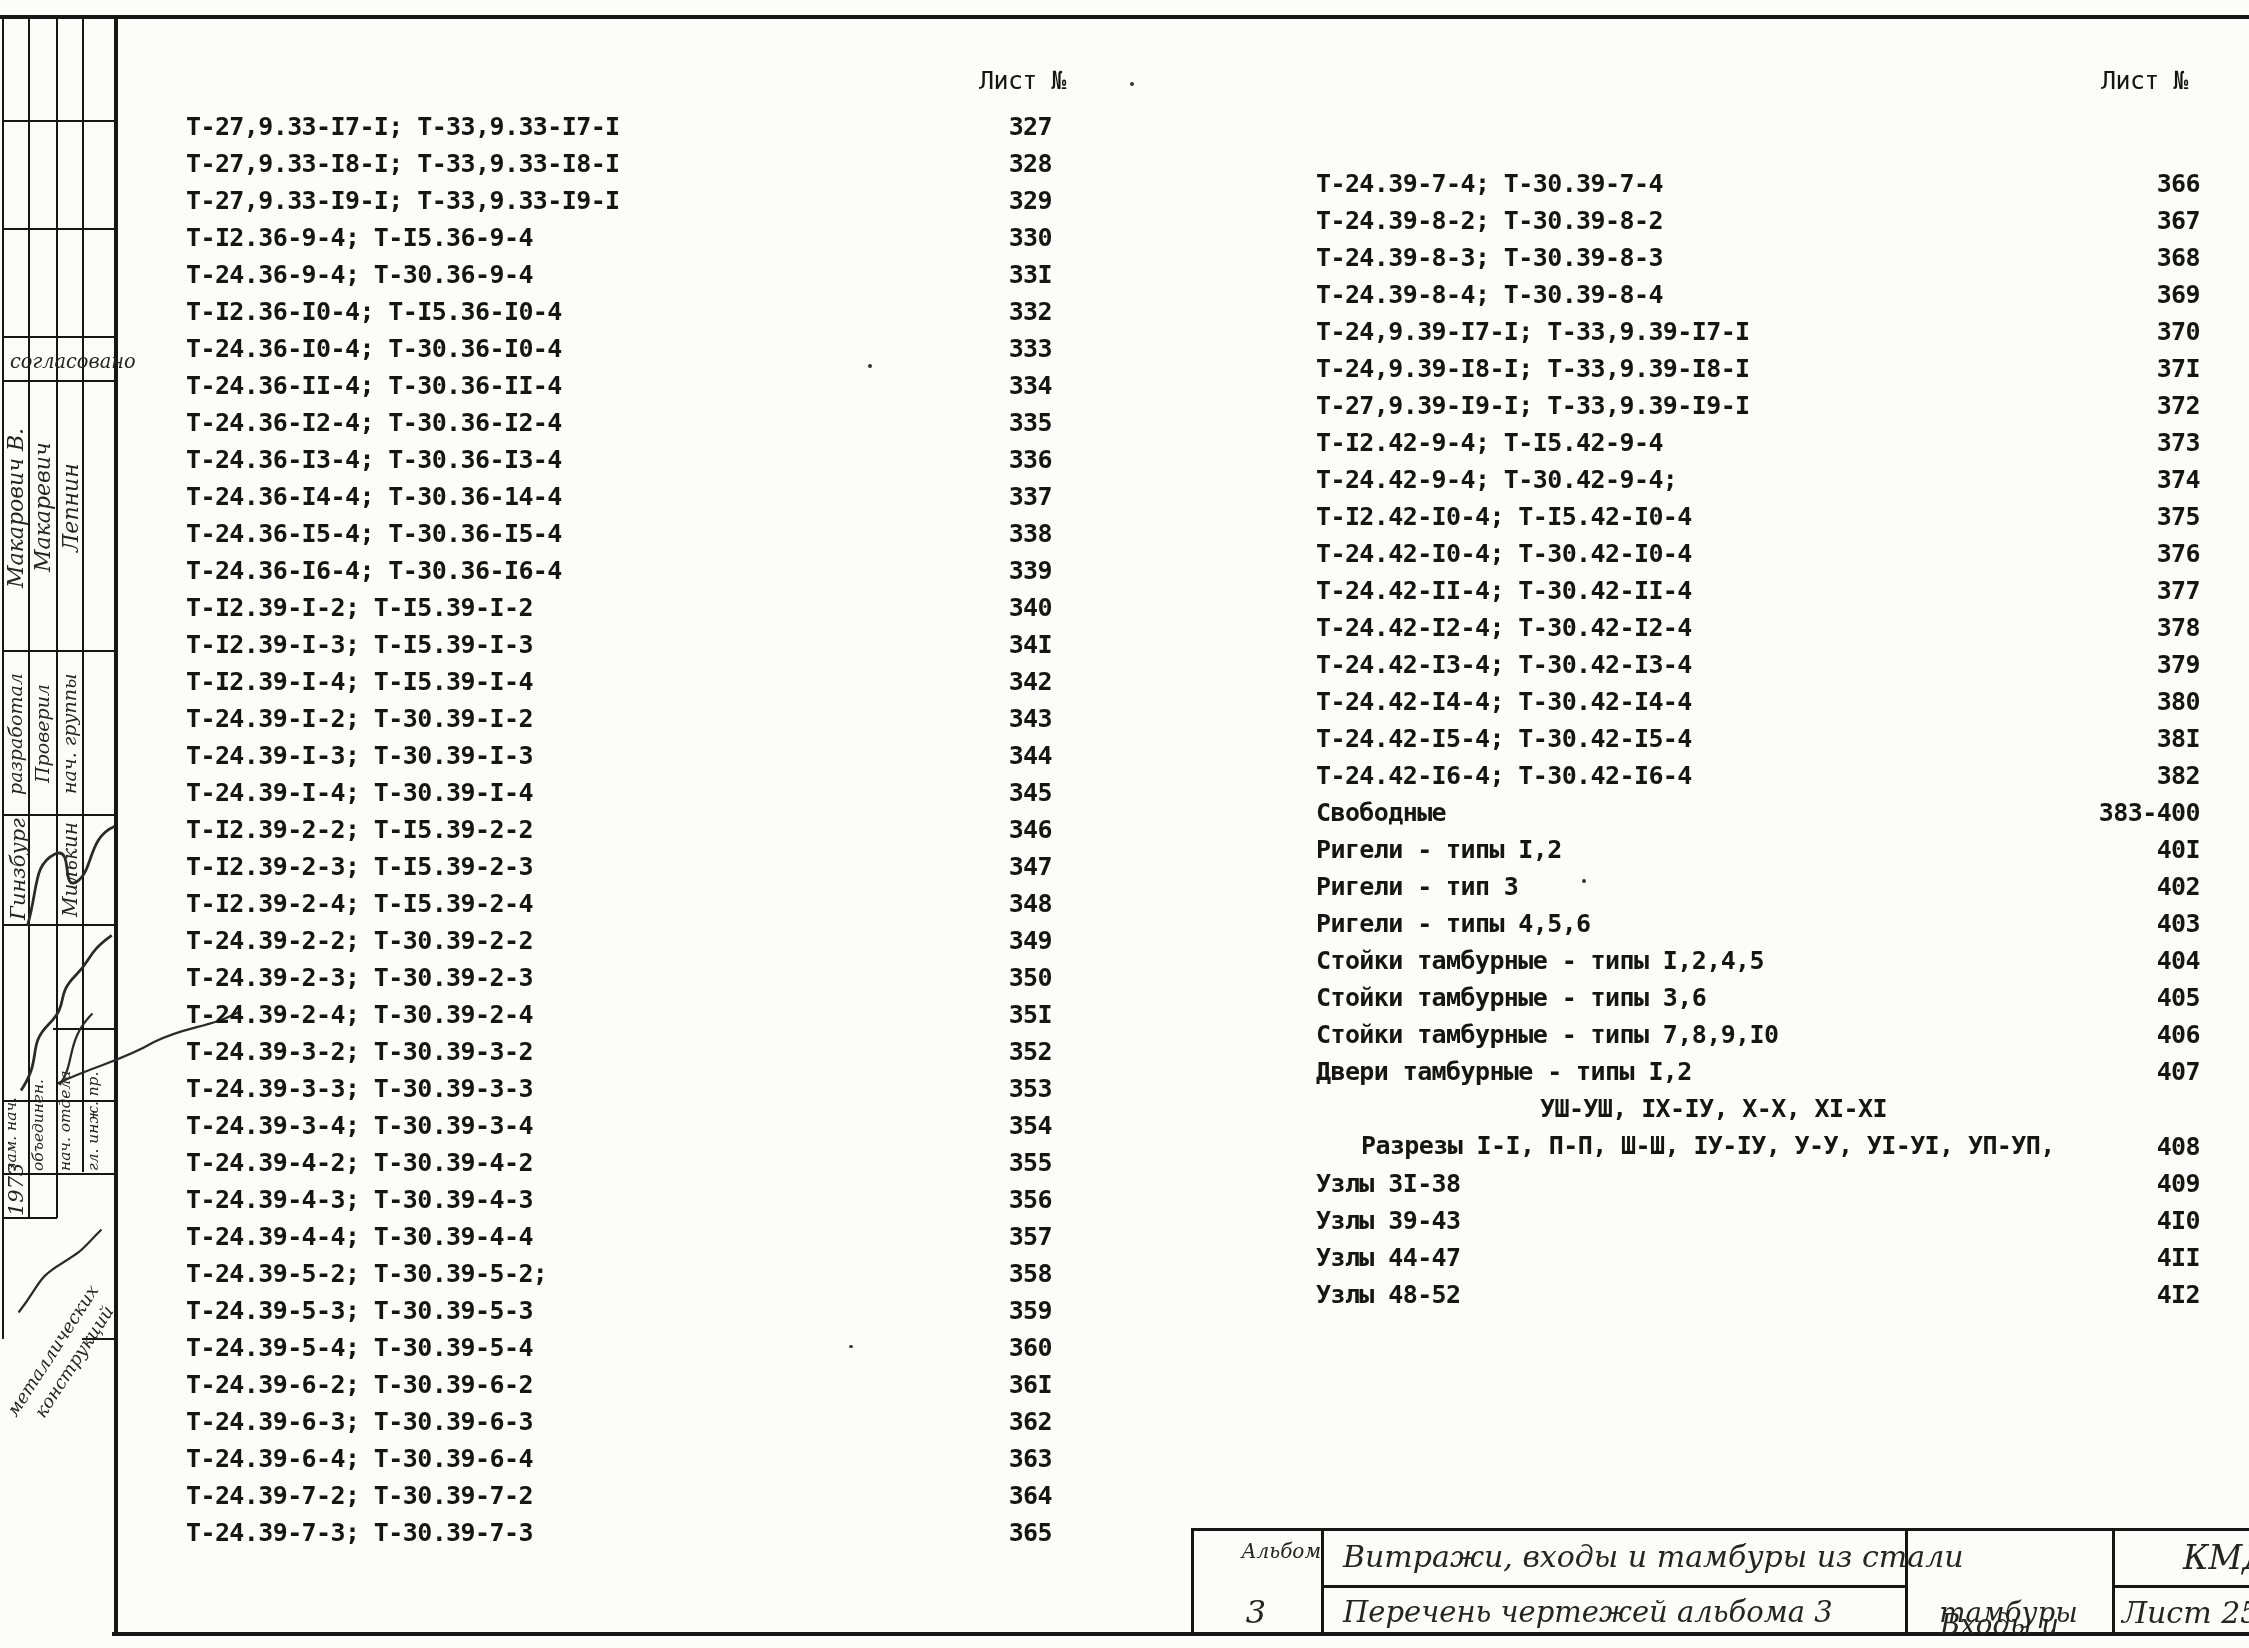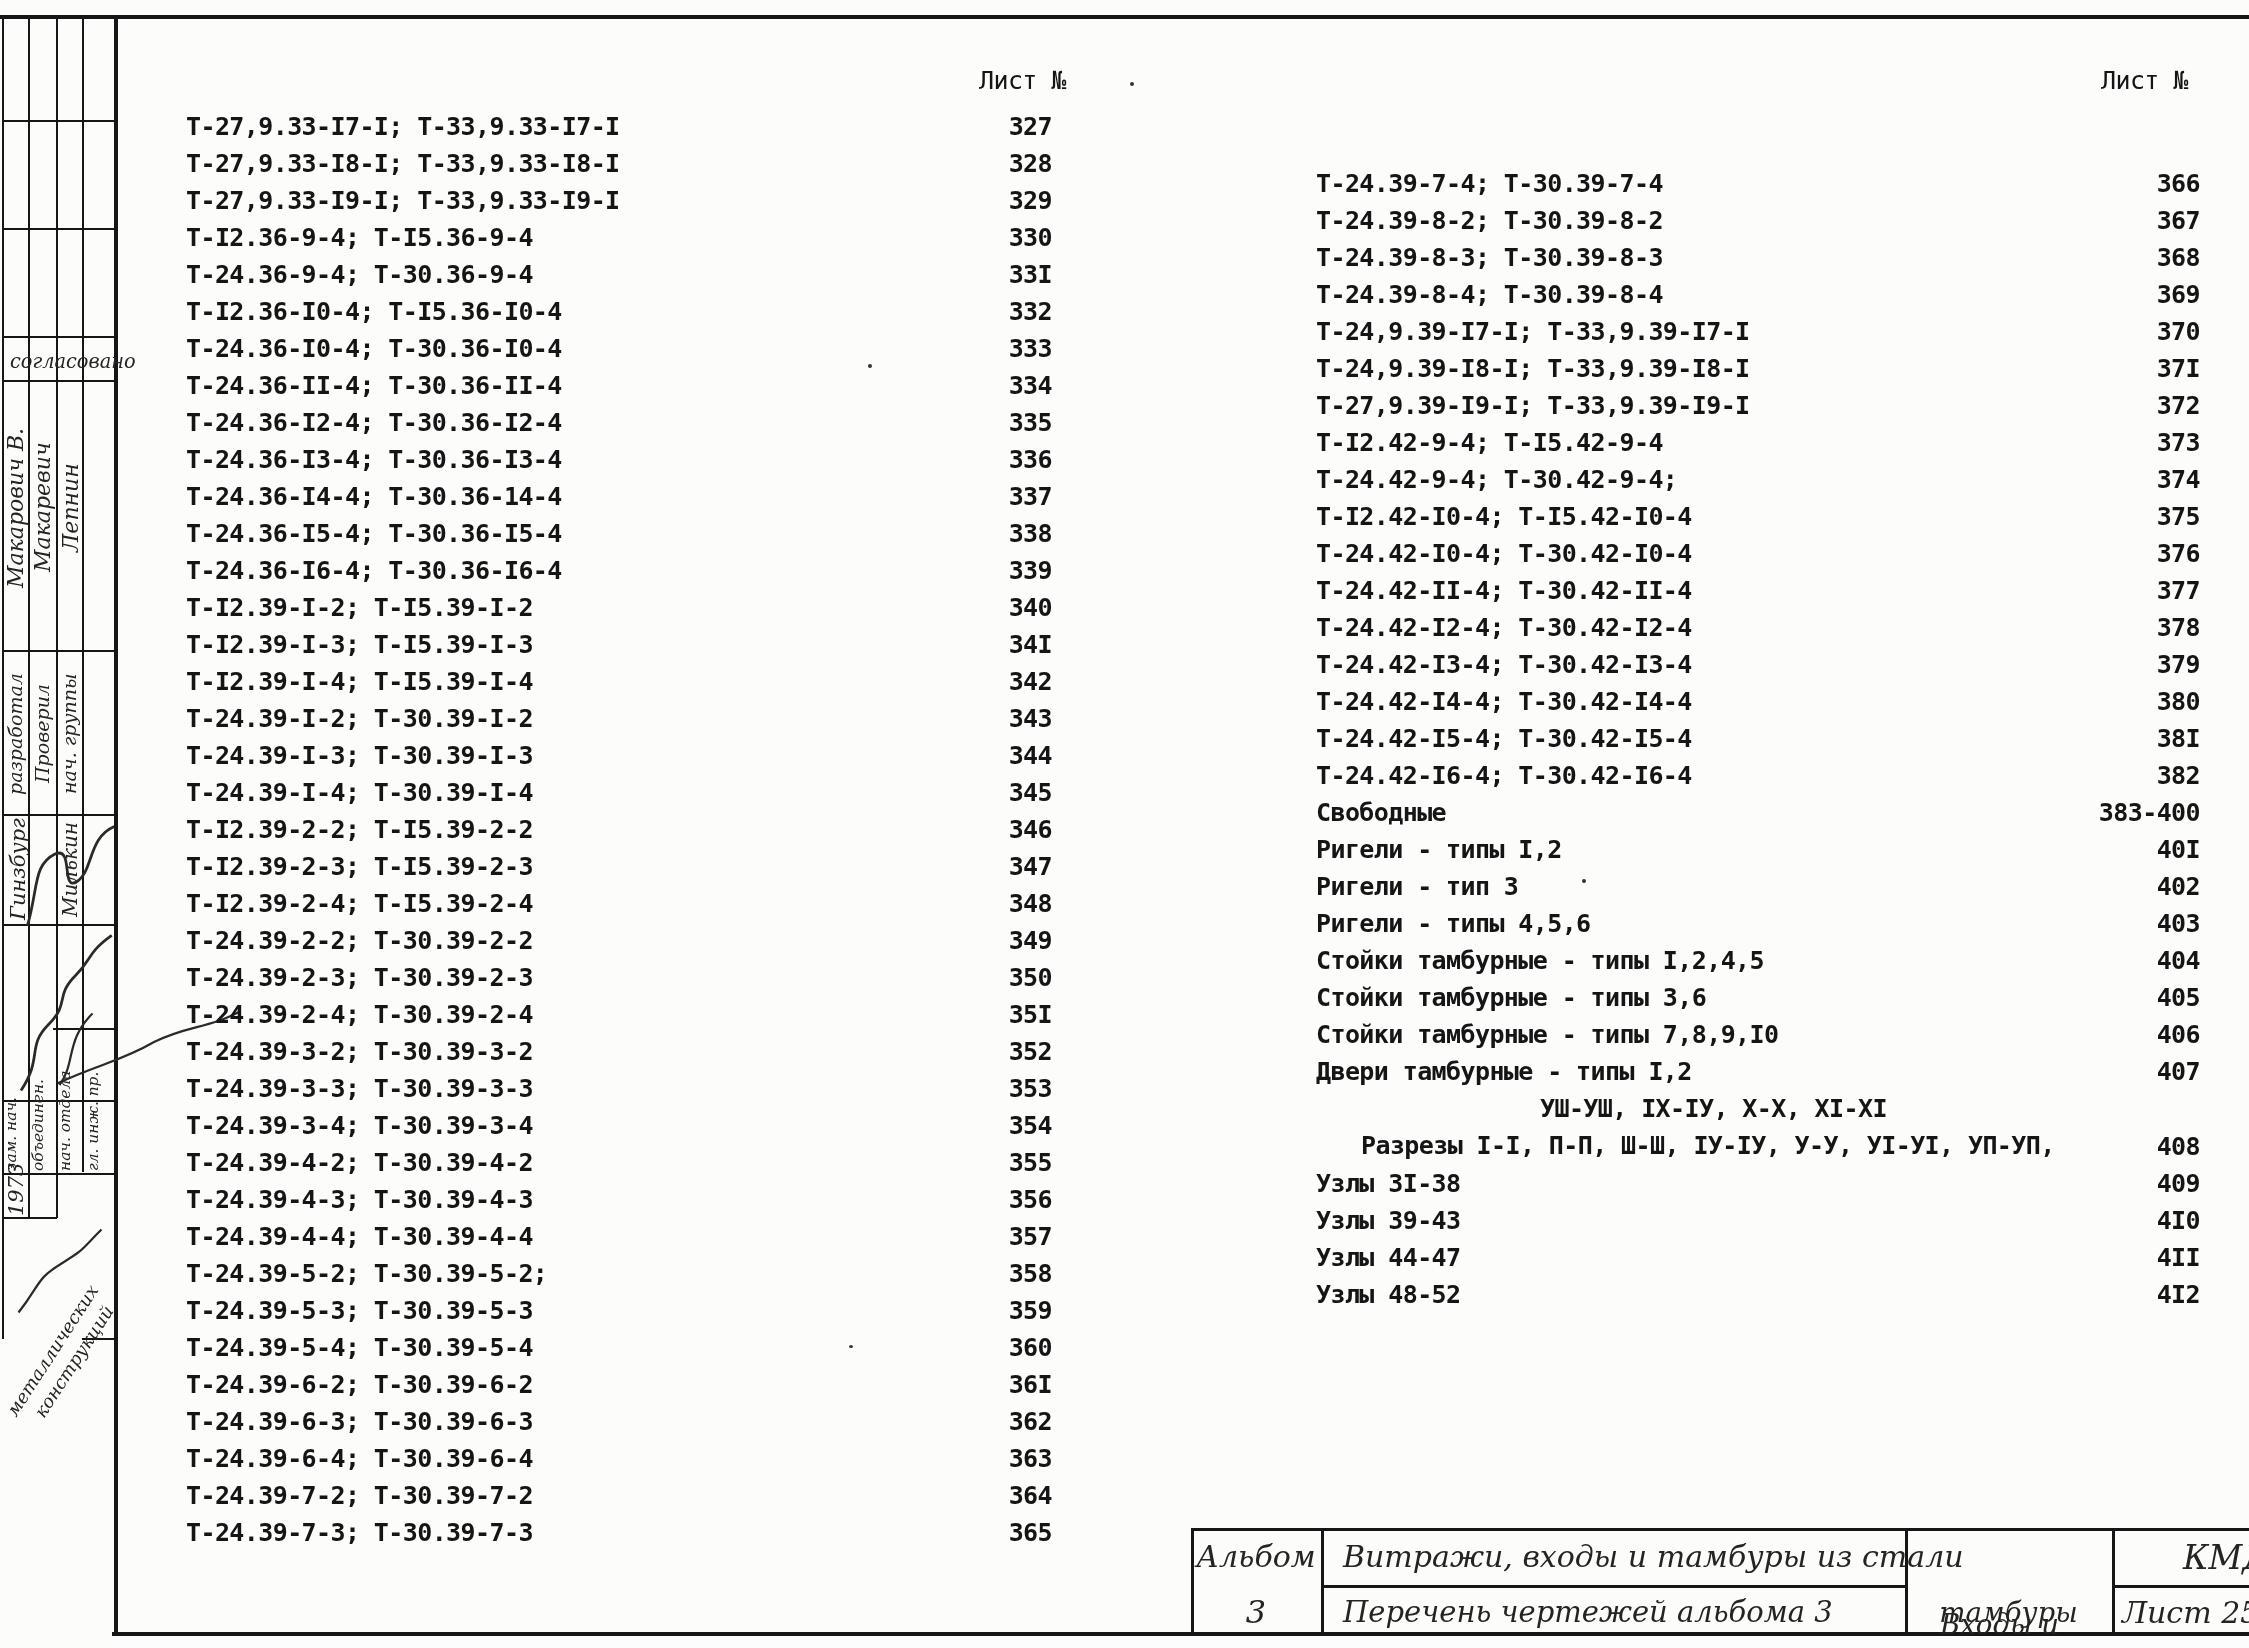"Альбом" div.tb-text { font-size: 30px -> 20px; text-align: center -> right }
